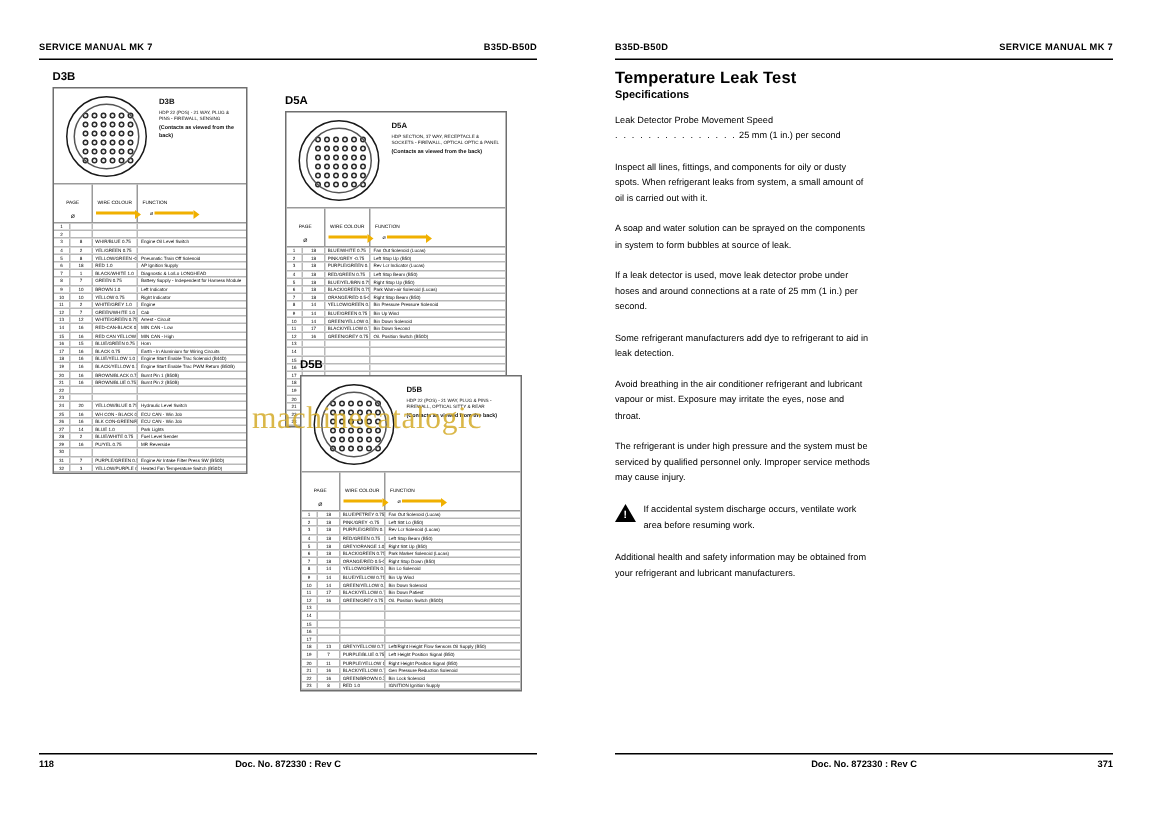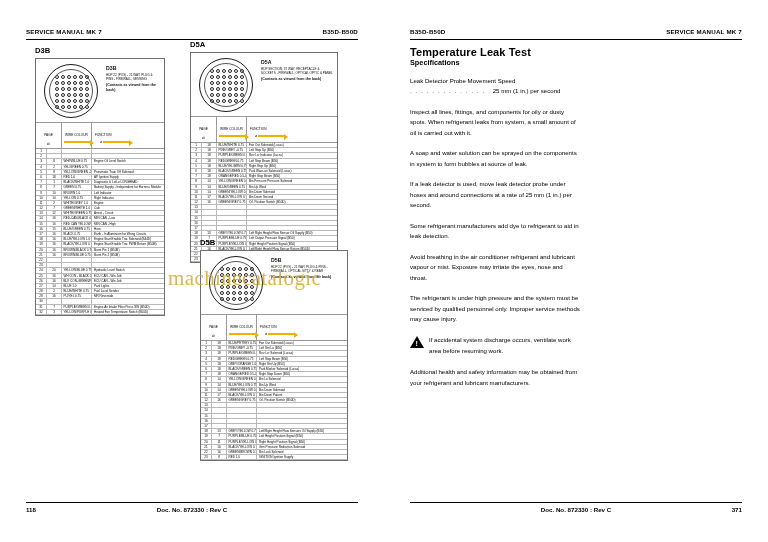"D5A" div.dblock { top: 40px -> 62px }
